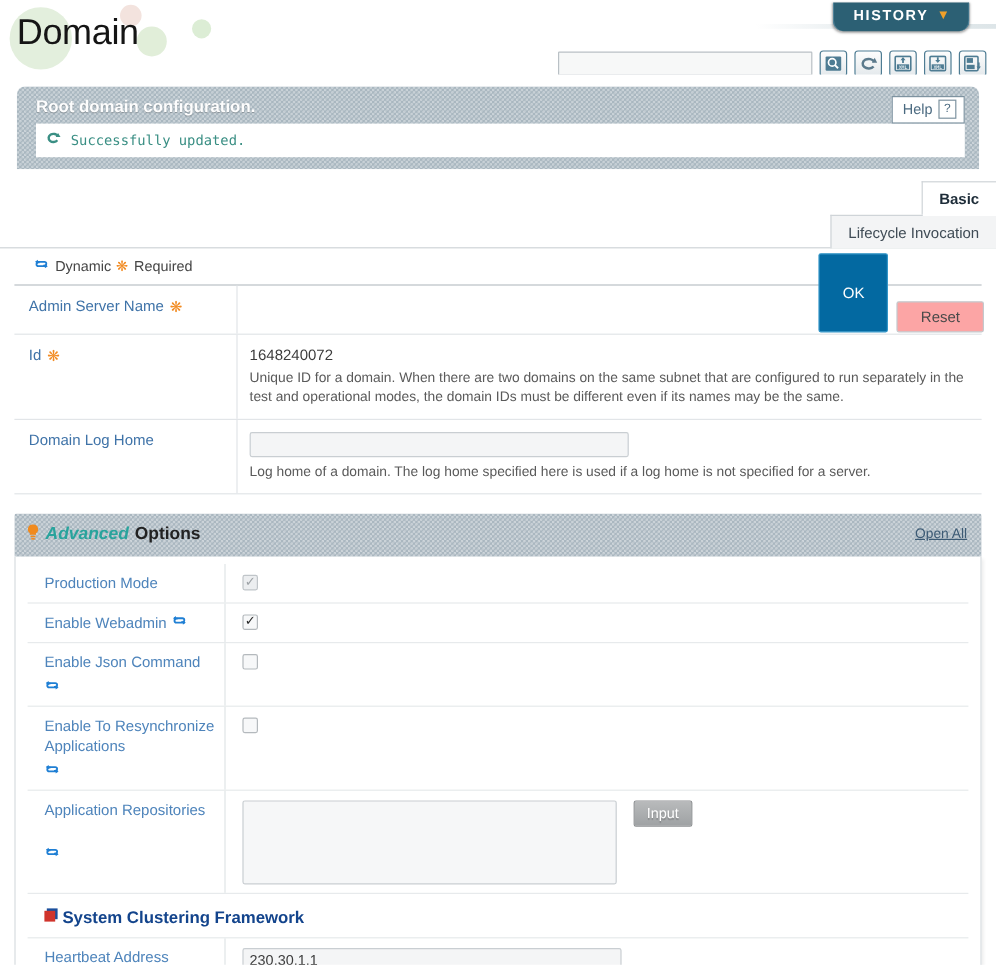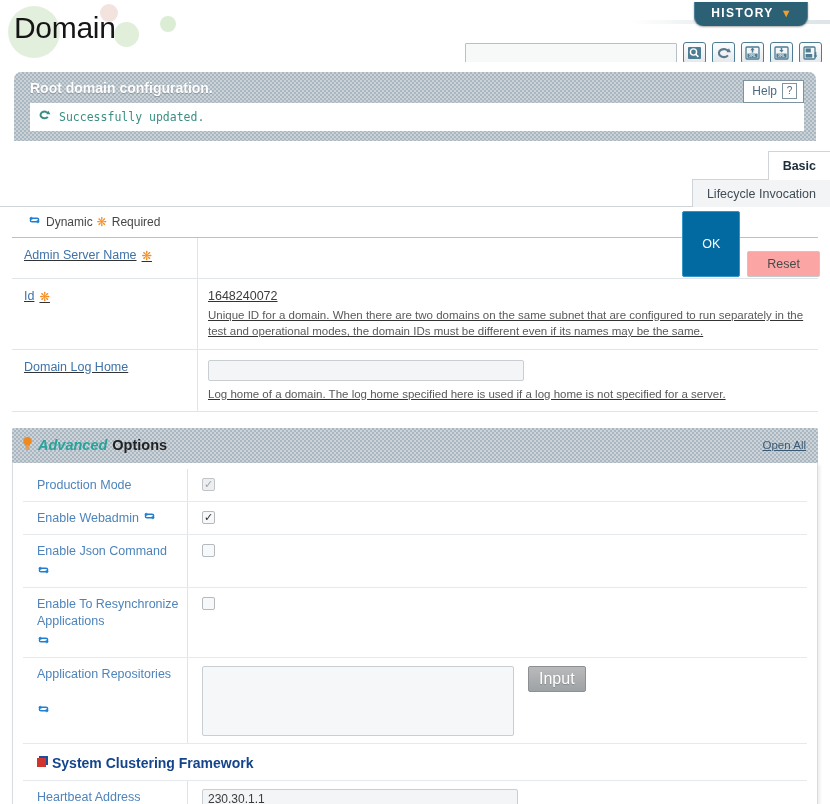"Admin Server Name" .frow { text-decoration: underline -> none }
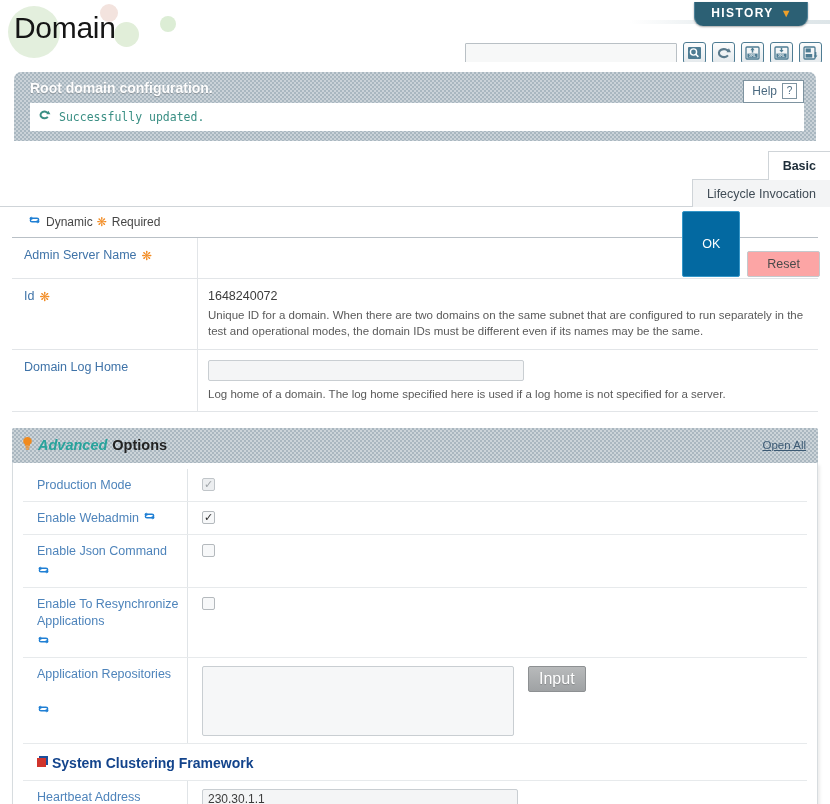"Input" .input-btn { font-size: 16px -> 12px }
